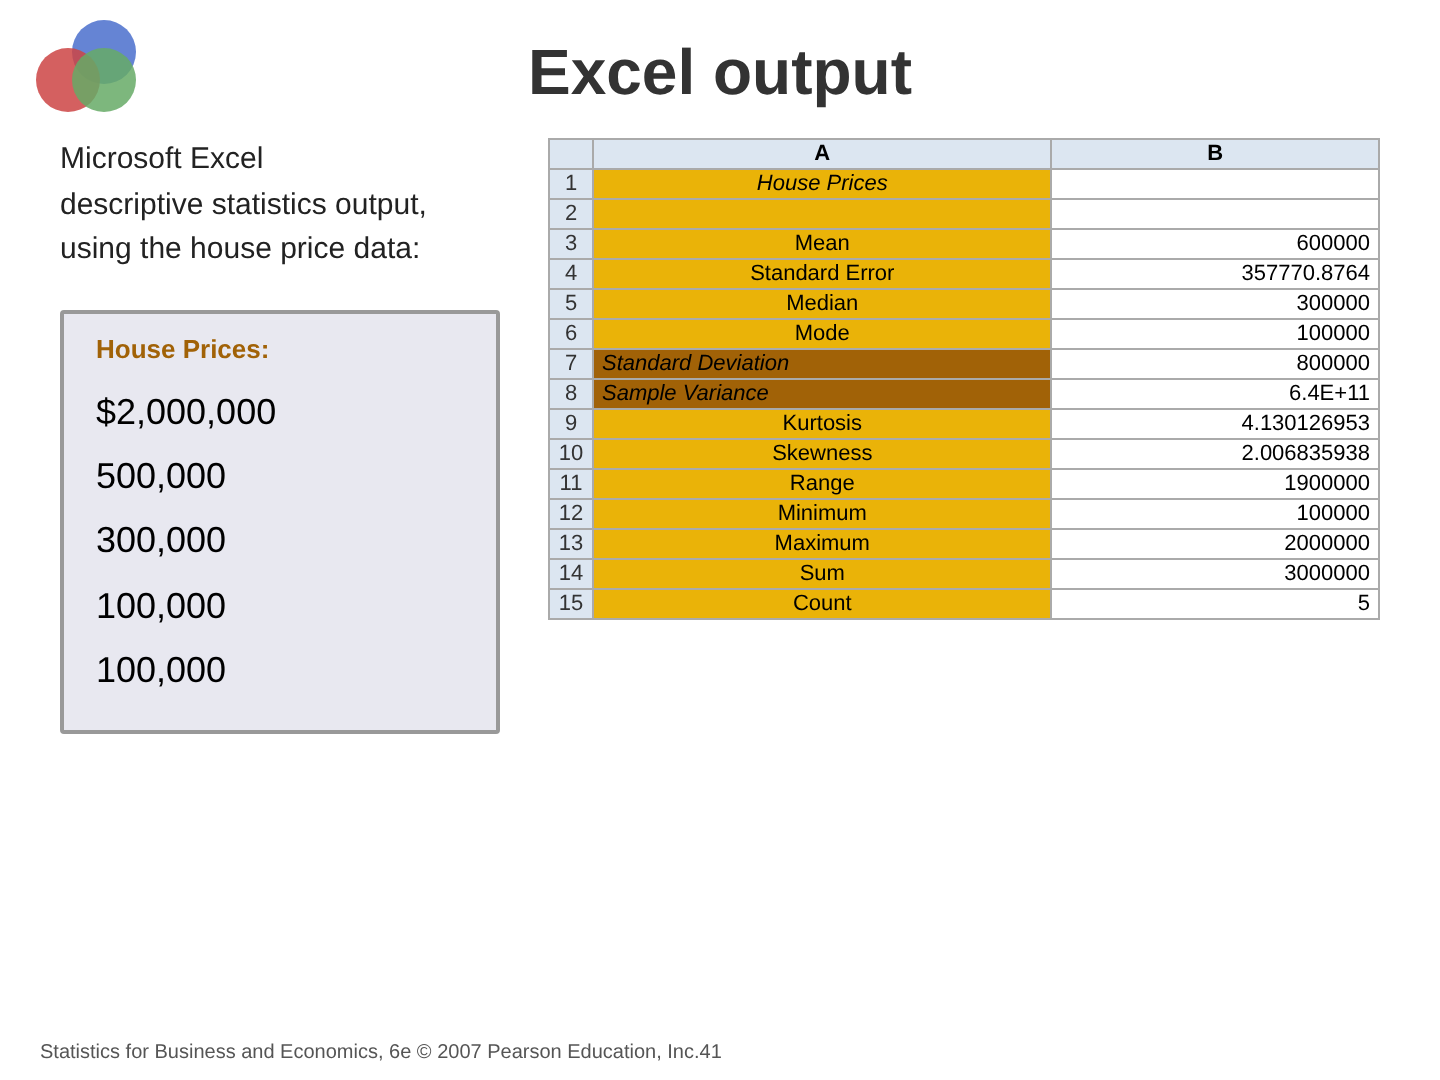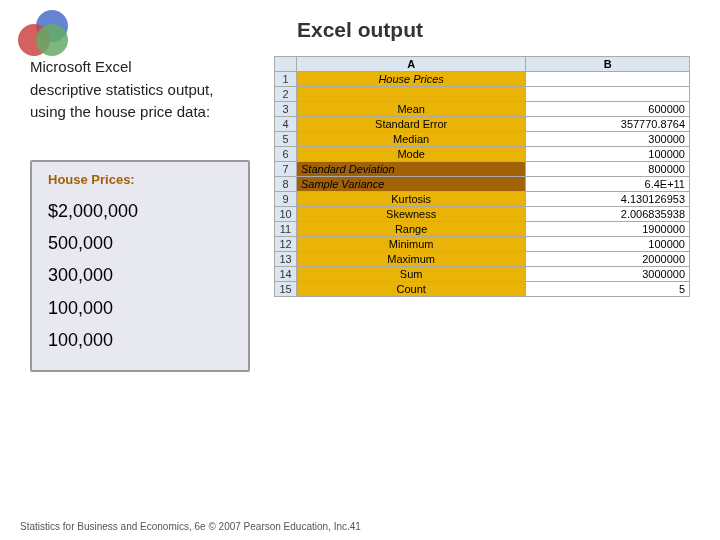"Excel output" .header { font-size: 21px -> 32px }
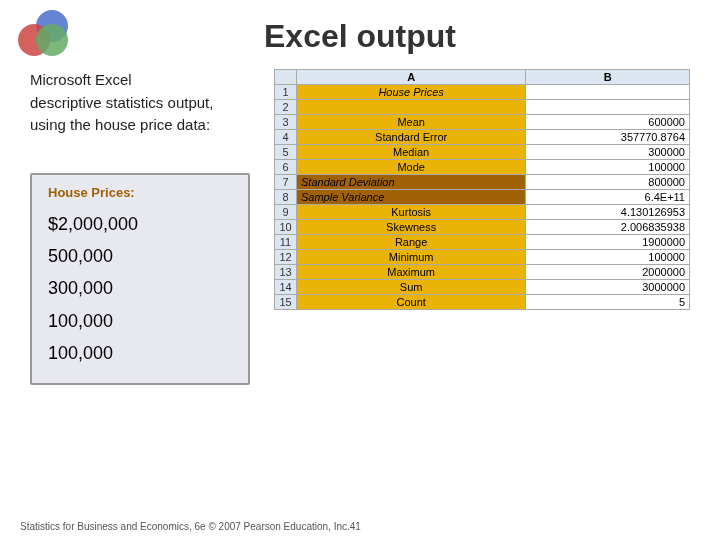"Microsoft Excel" .description { margin-bottom: 24px -> 6px }
